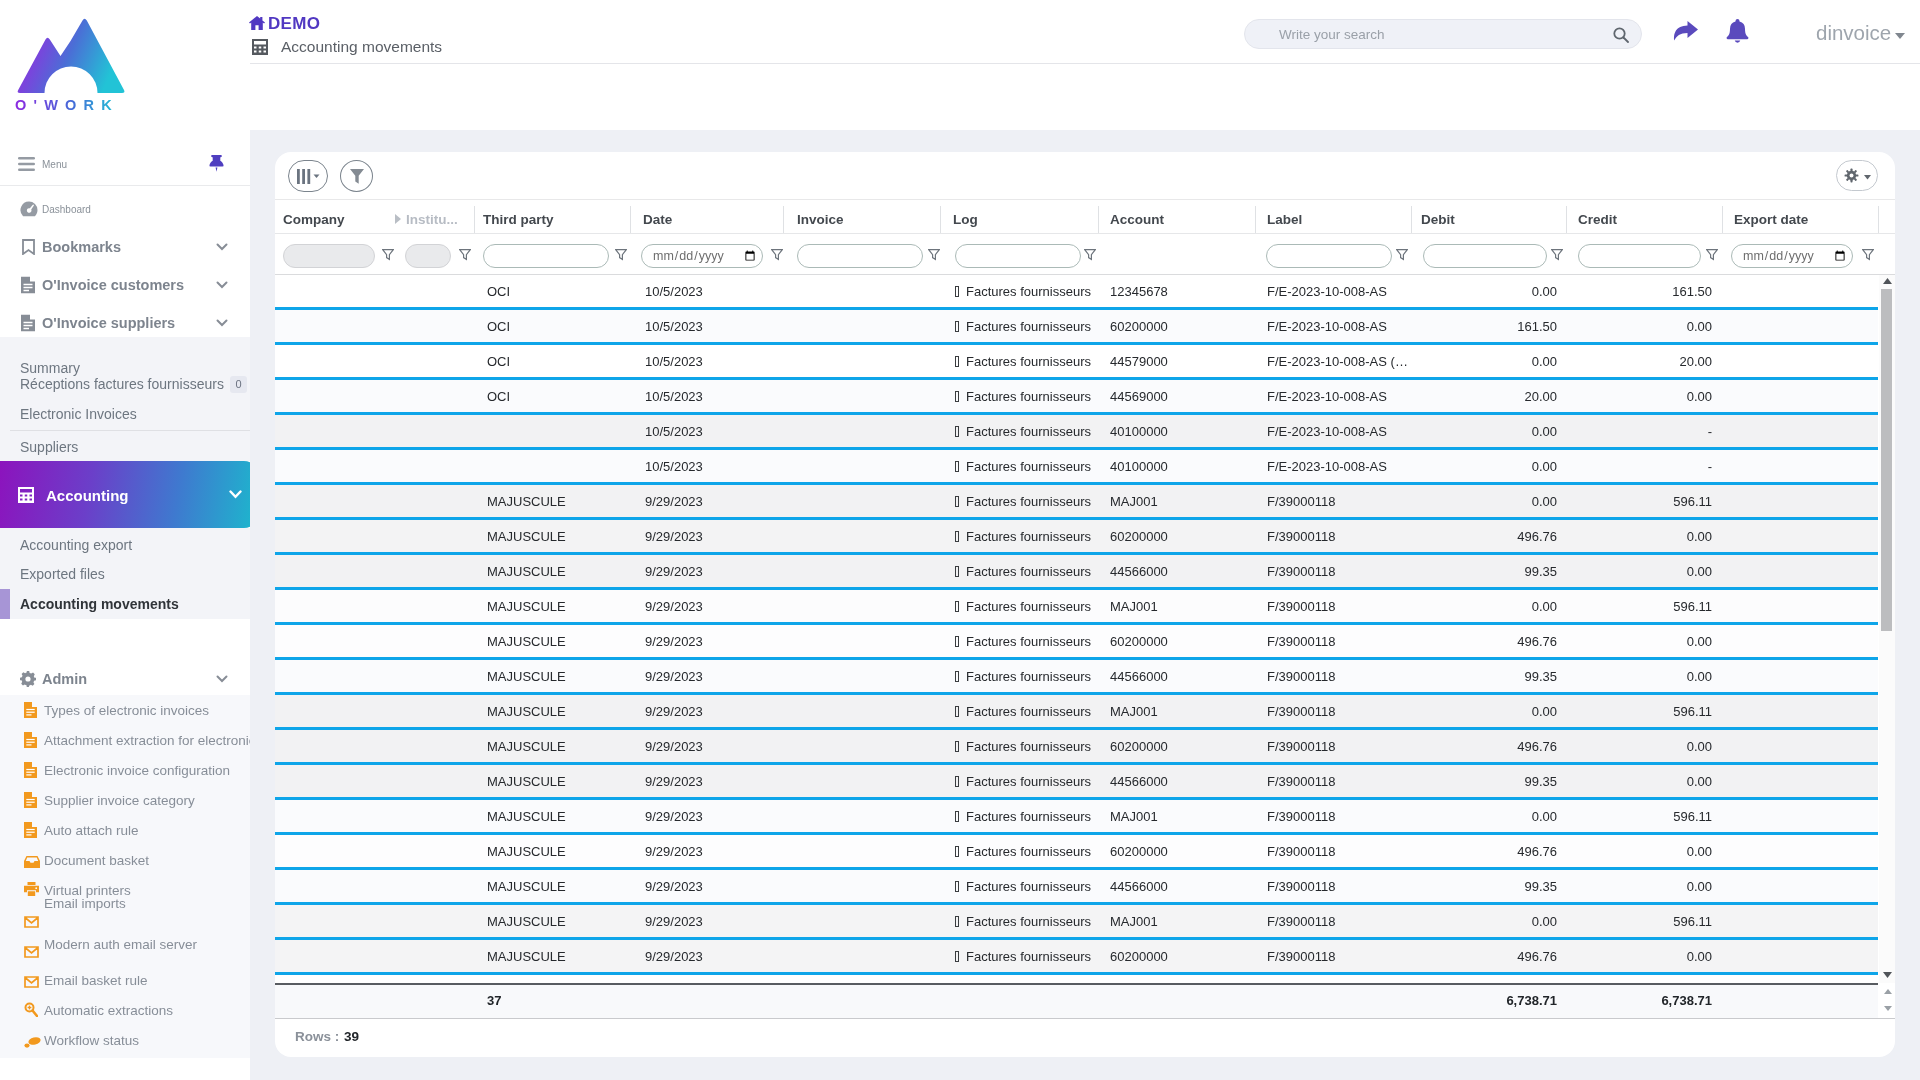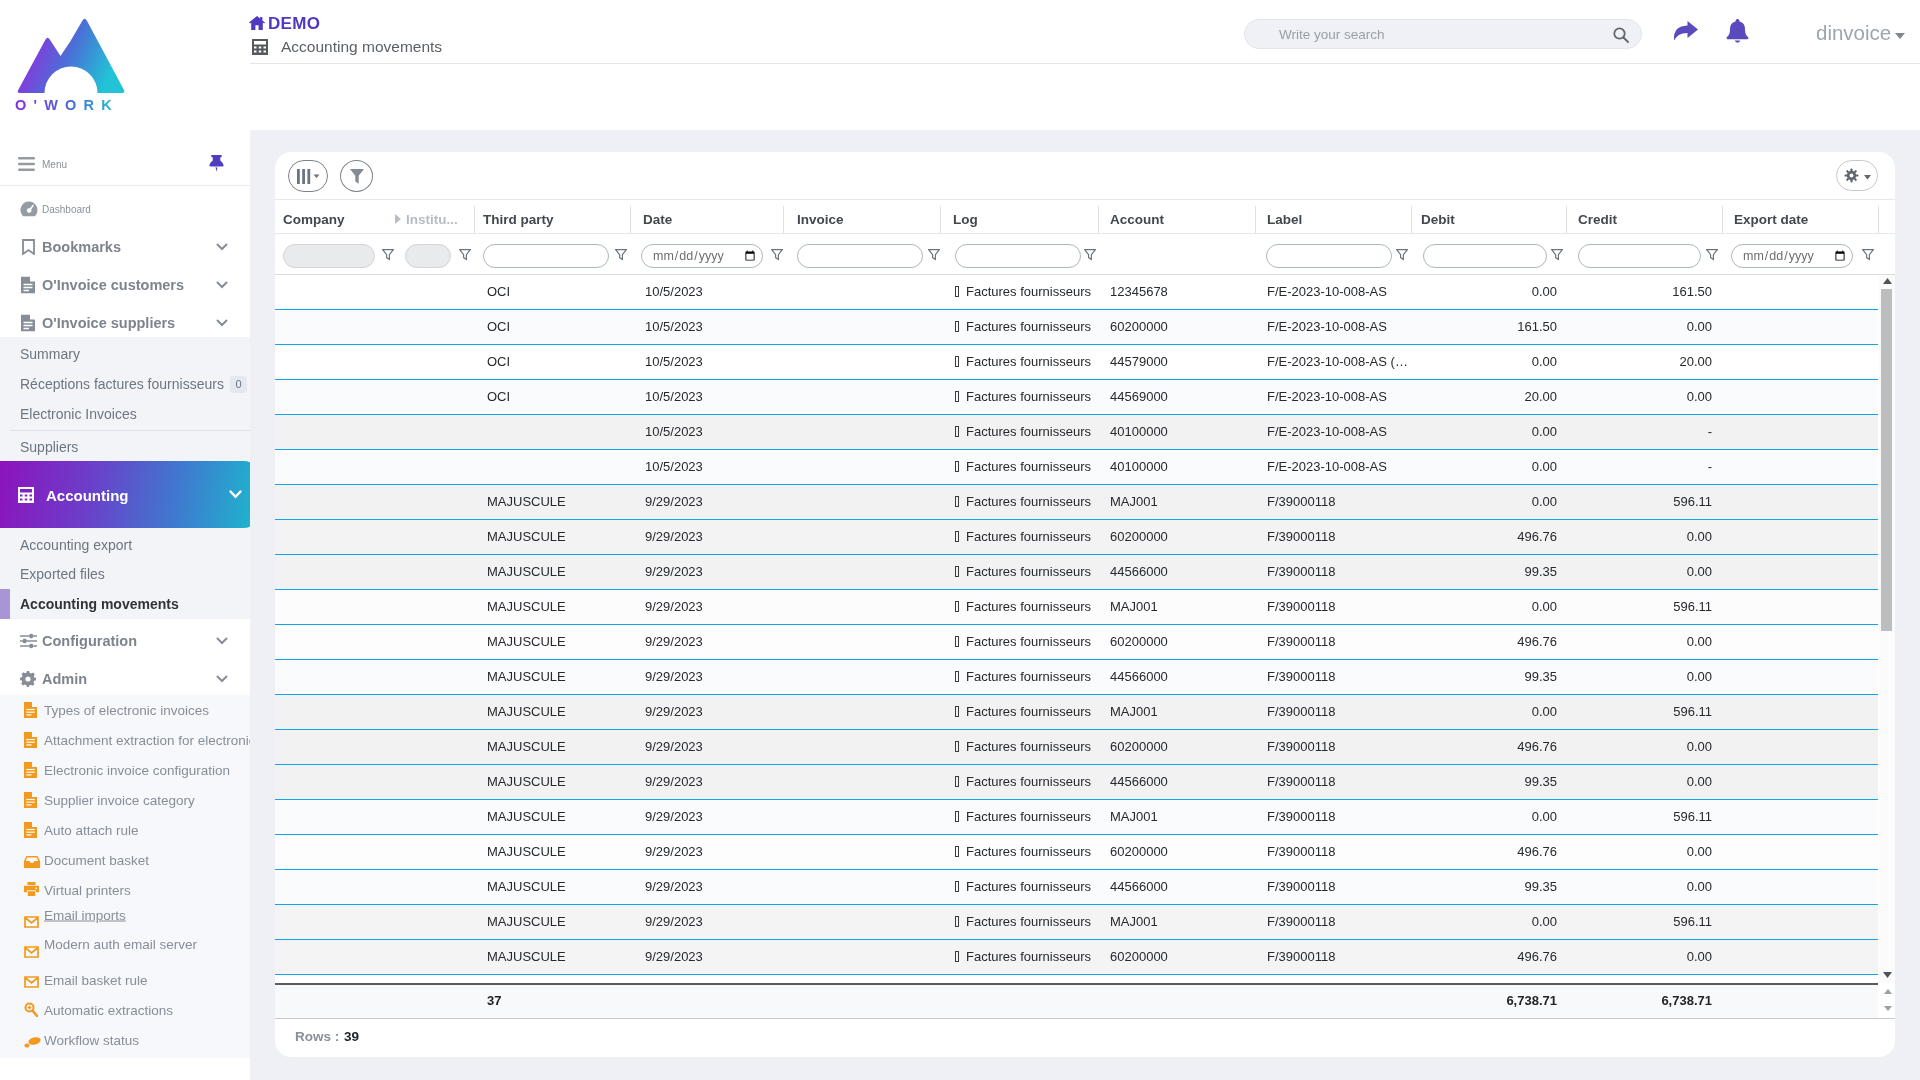"OCI" .row { border-bottom: 1px solid #0ea5e9 -> 3px solid #0ea5e9 }
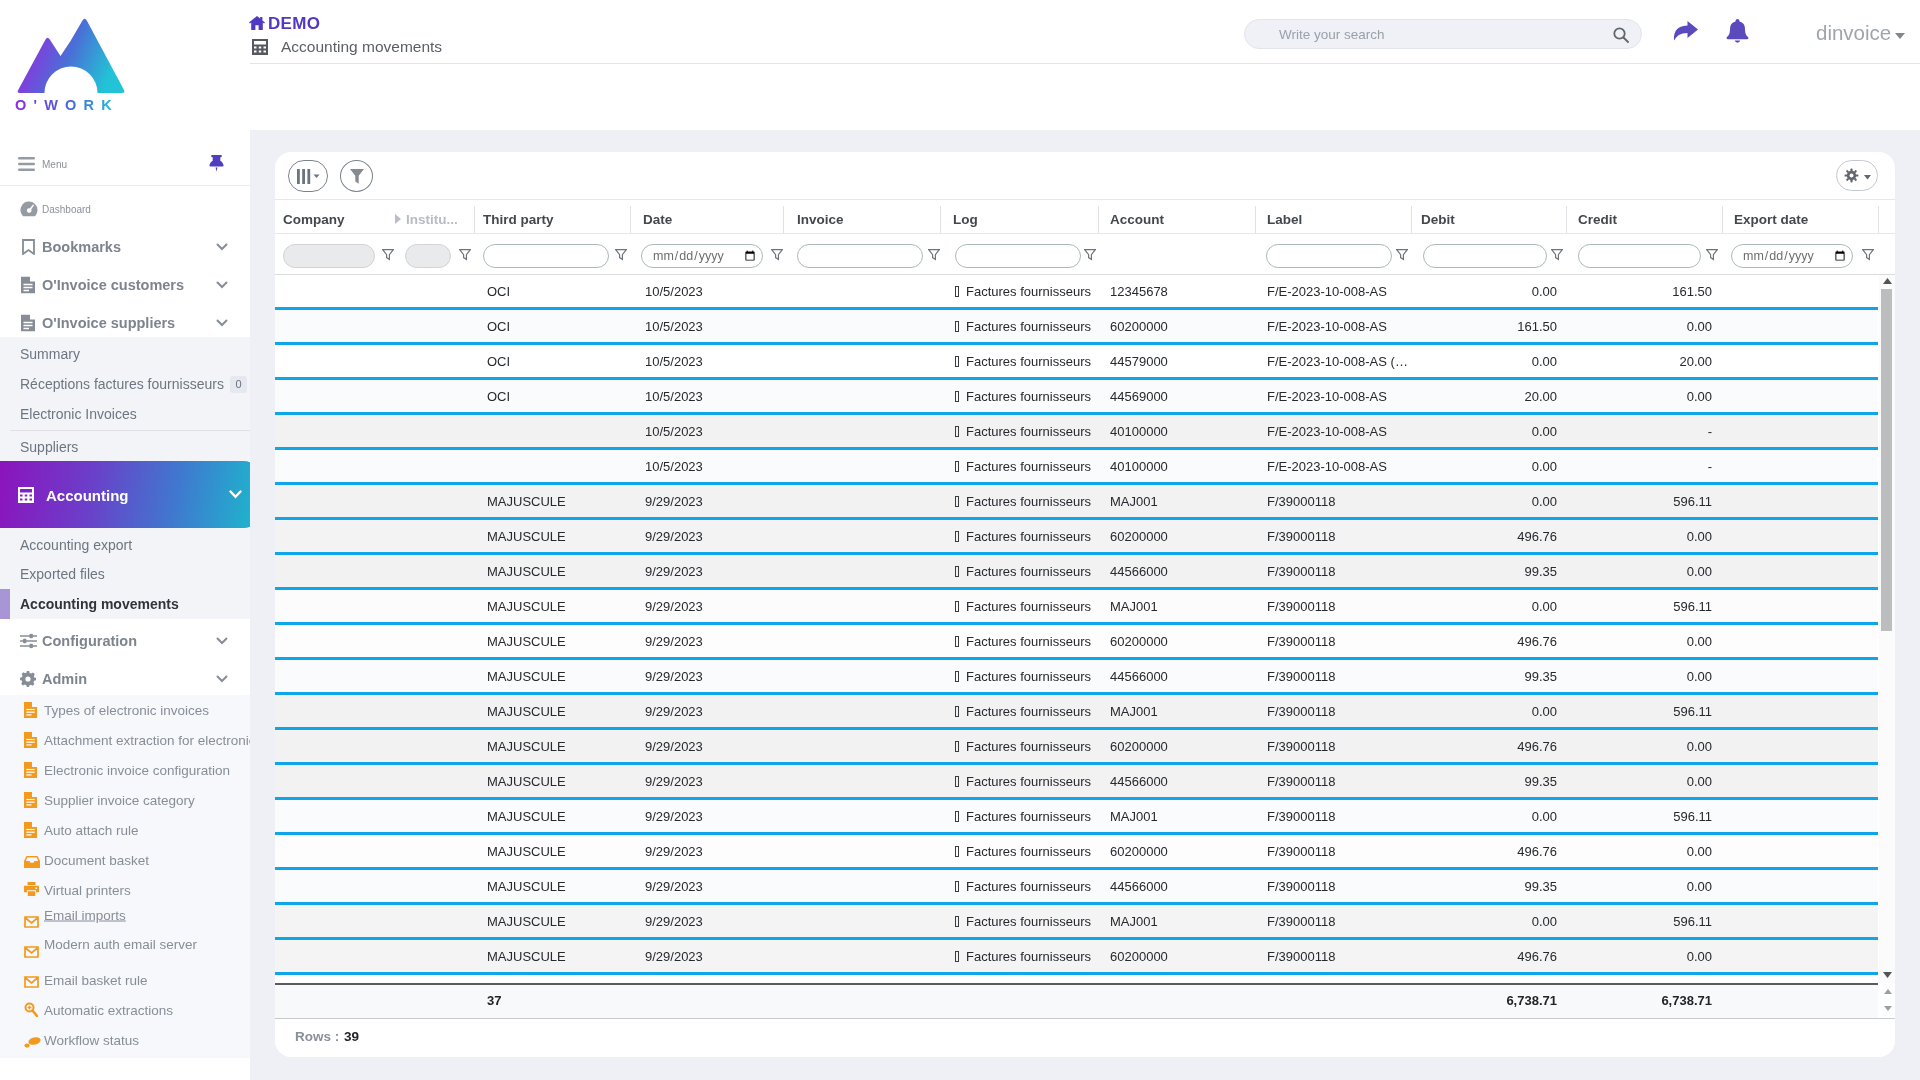"Summary" span.sub-item { top: 17px -> 31px }
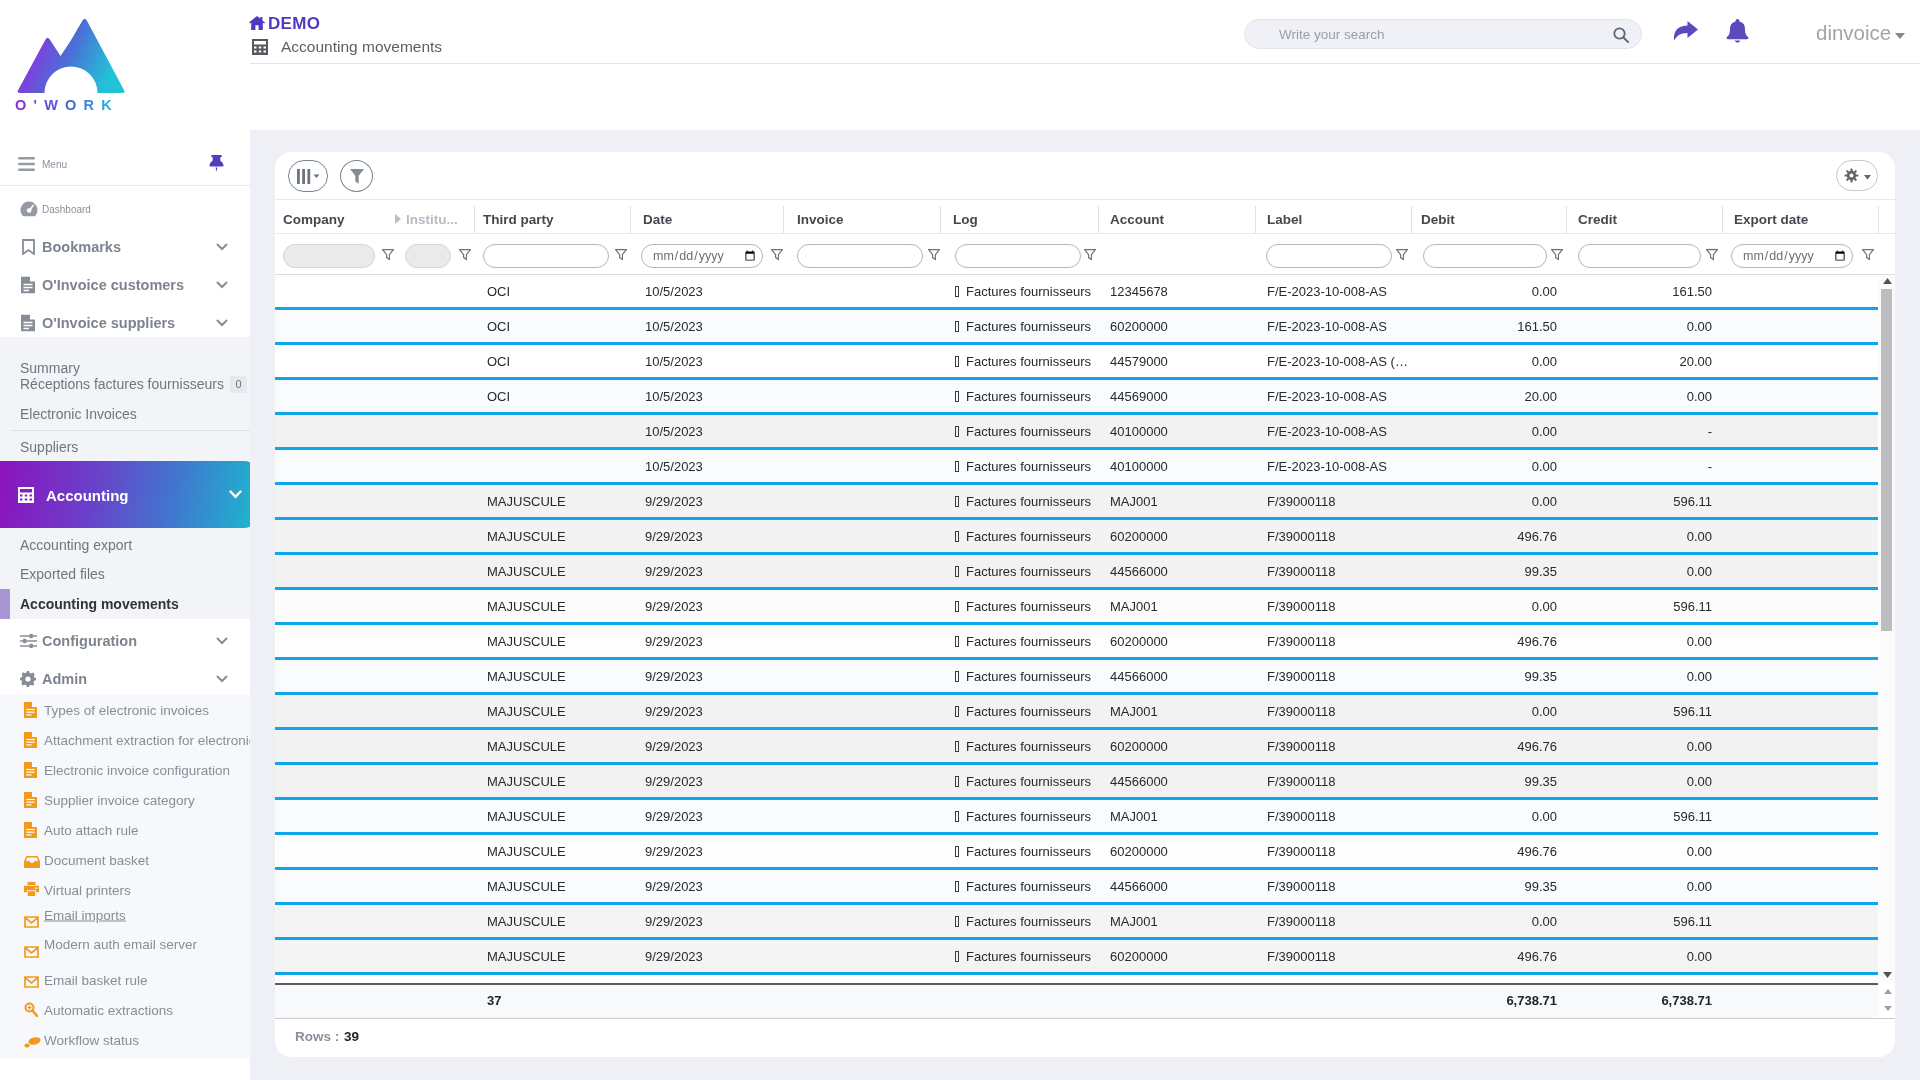"Configuration" div.sb-row { html: <div> <svg> <g> <line></line> <line></line> <line></line> </g> <g> <rect></rect> <rect></rect> <rect></rect> </g> </svg> <span>Configuration</span> <svg> <path></path> </svg> </div> -> none }
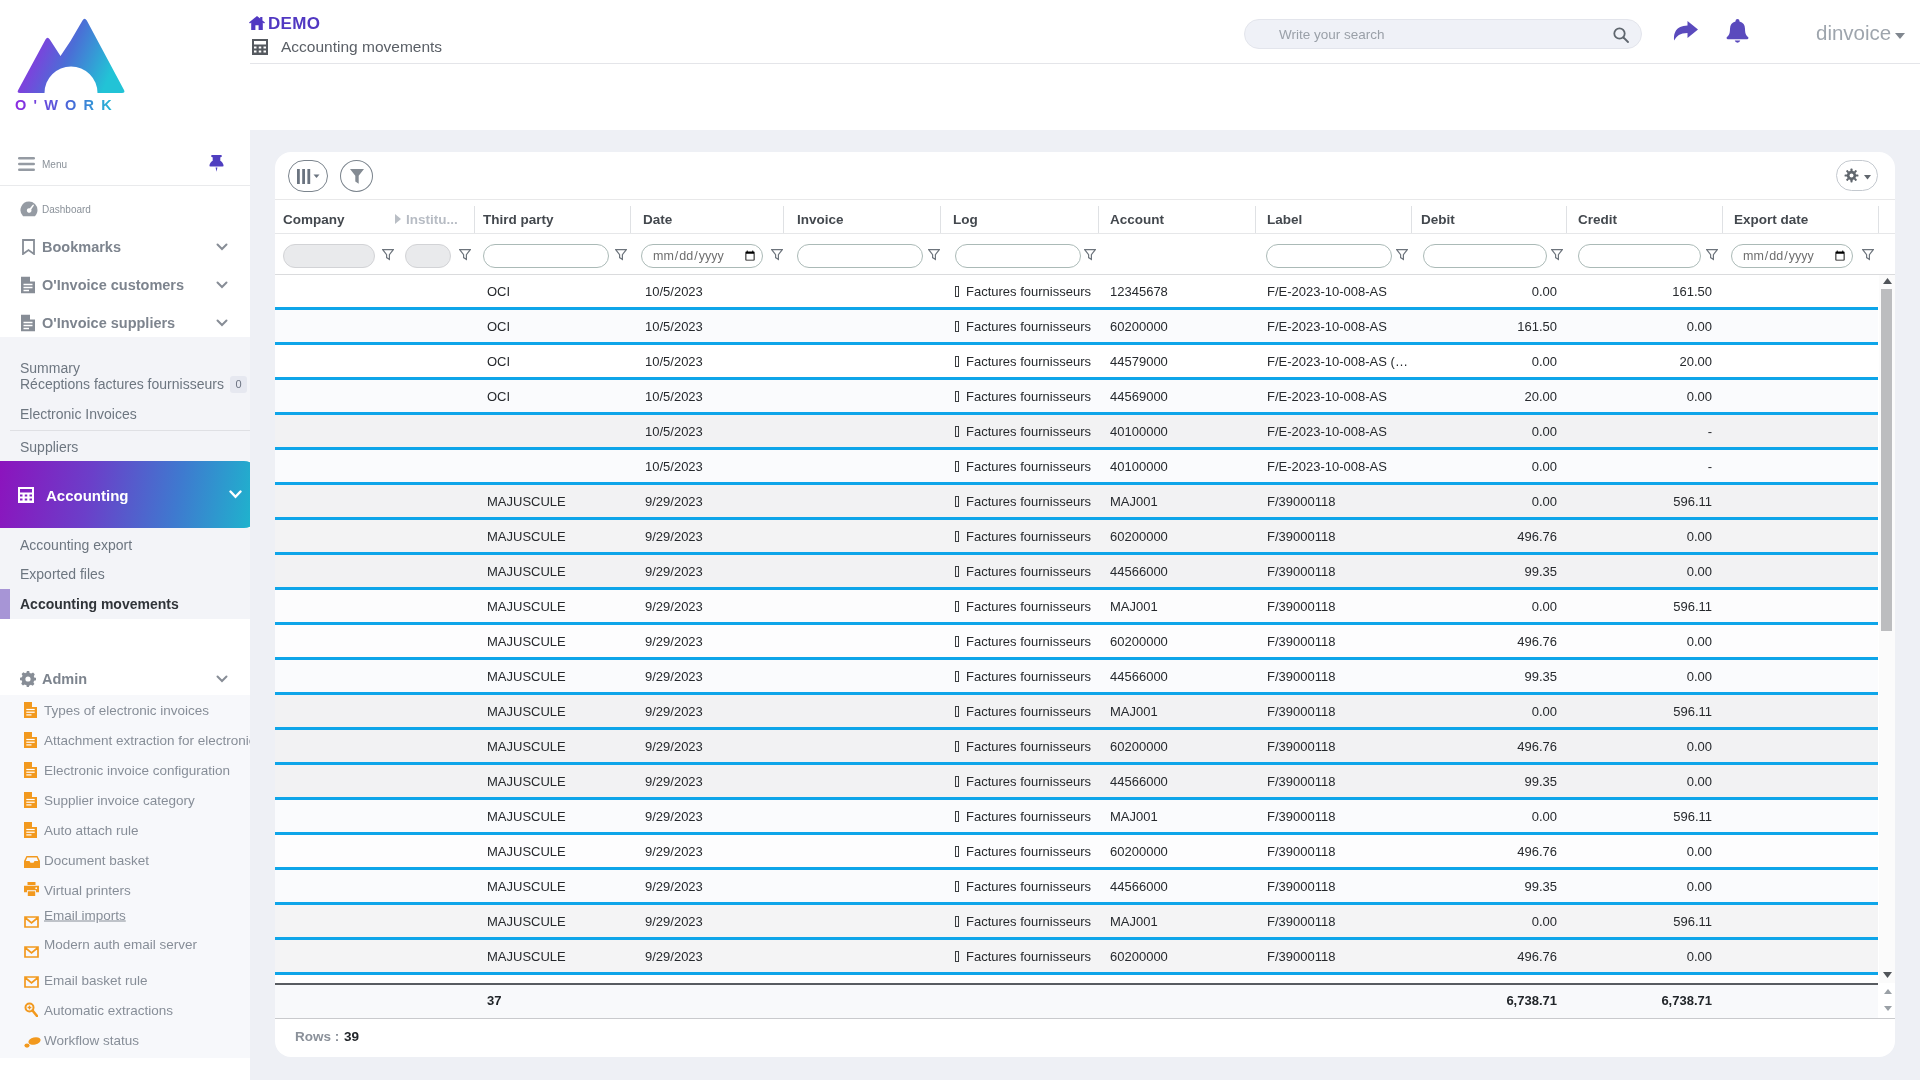"Email imports" span.adm-txt { text-decoration: underline -> none; top: 220px -> 208px }
